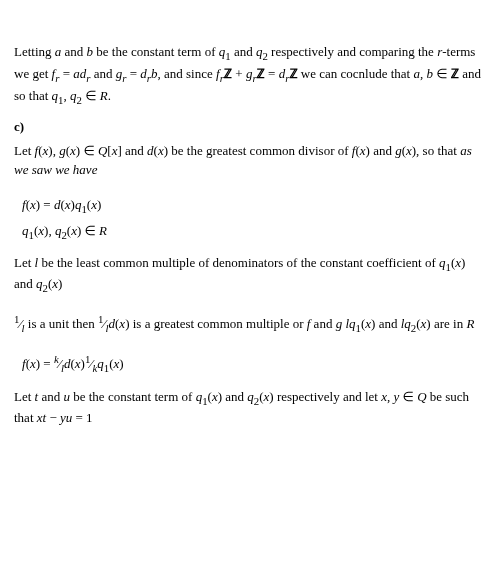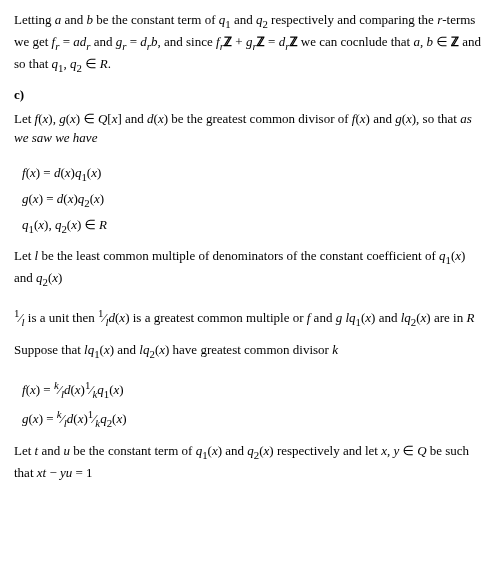"Letting a and b be" .content-block { margin-top: none -> 32px }
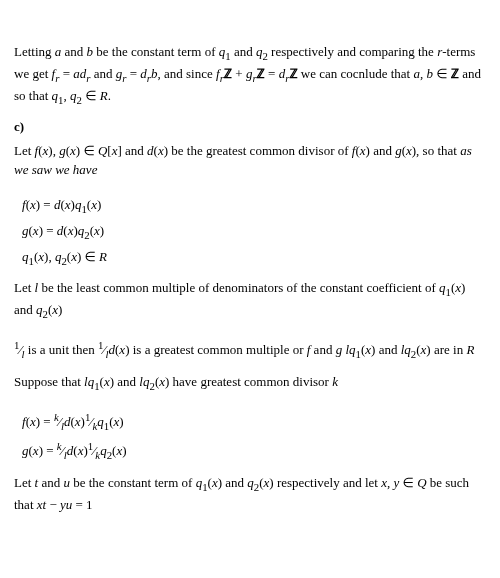"g(x) = d(x)q2(x)" p { html: <p><em>g</em>(<em>x</em>) = <em>d</em>(<em>x</em>)<em>q</em><sub>2</sub>(<em>x</em>)</p> -> none }
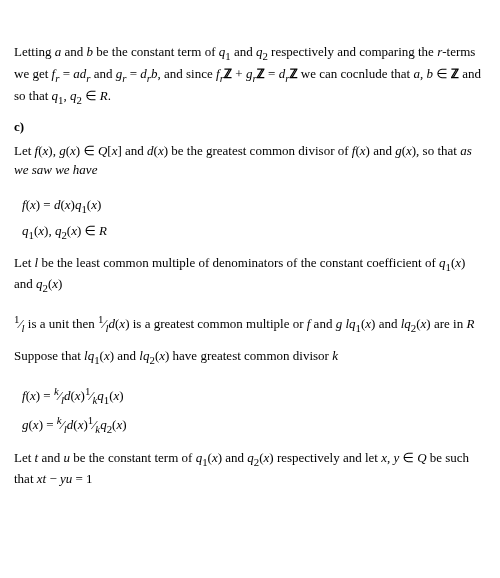"Suppose that lq1(x) and lq2(x)" p.section-gap { html: <p> Suppose that <em>lq</em><sub>1</sub>(<em>x</em>) and <em>lq</em><sub>2</sub>(<em>x</em>) have greatest common divisor <em>k</em> </p> -> none }
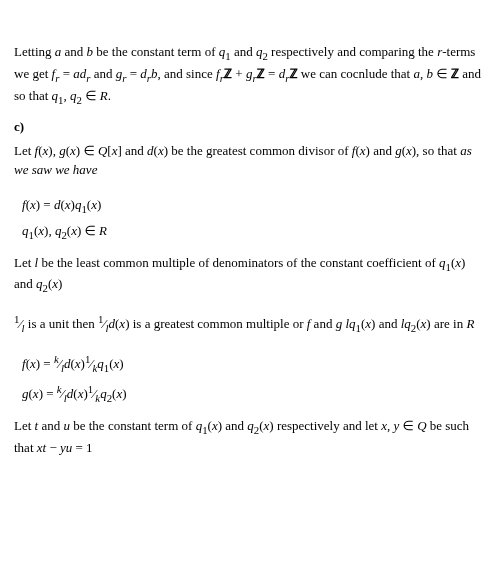"g(x) = k⁄ld(x)1⁄kq2(x)" p { html: <p><em>g</em>(<em>x</em>) = <sup><em>k</em></sup>⁄<sub><em>l</em></sub><em>d</em>(<em>x</em>)<sup>1</sup>⁄<sub><em>k</em></sub><em>q</em><sub>2</sub>(<em>x</em>)</p> -> none }
